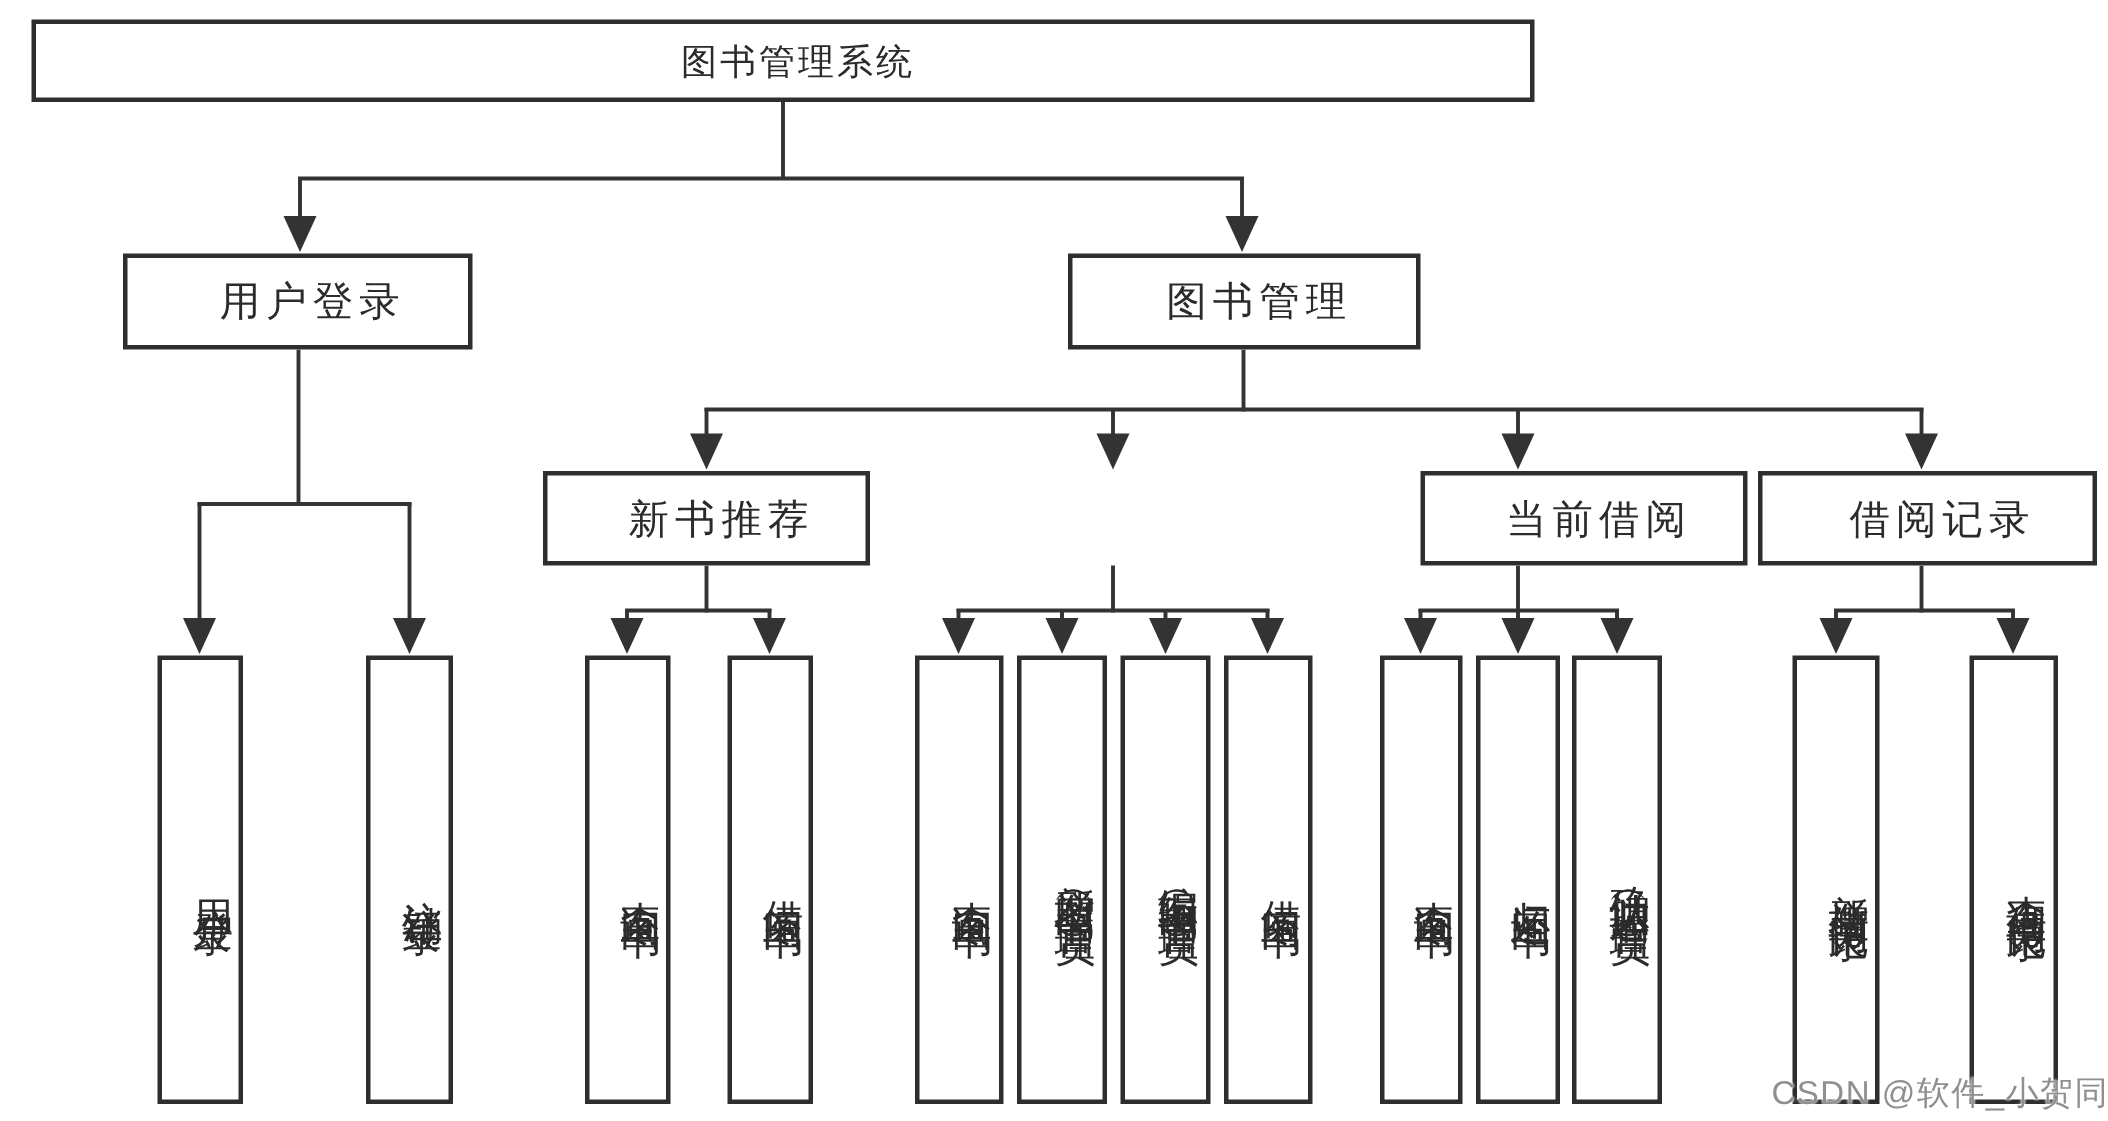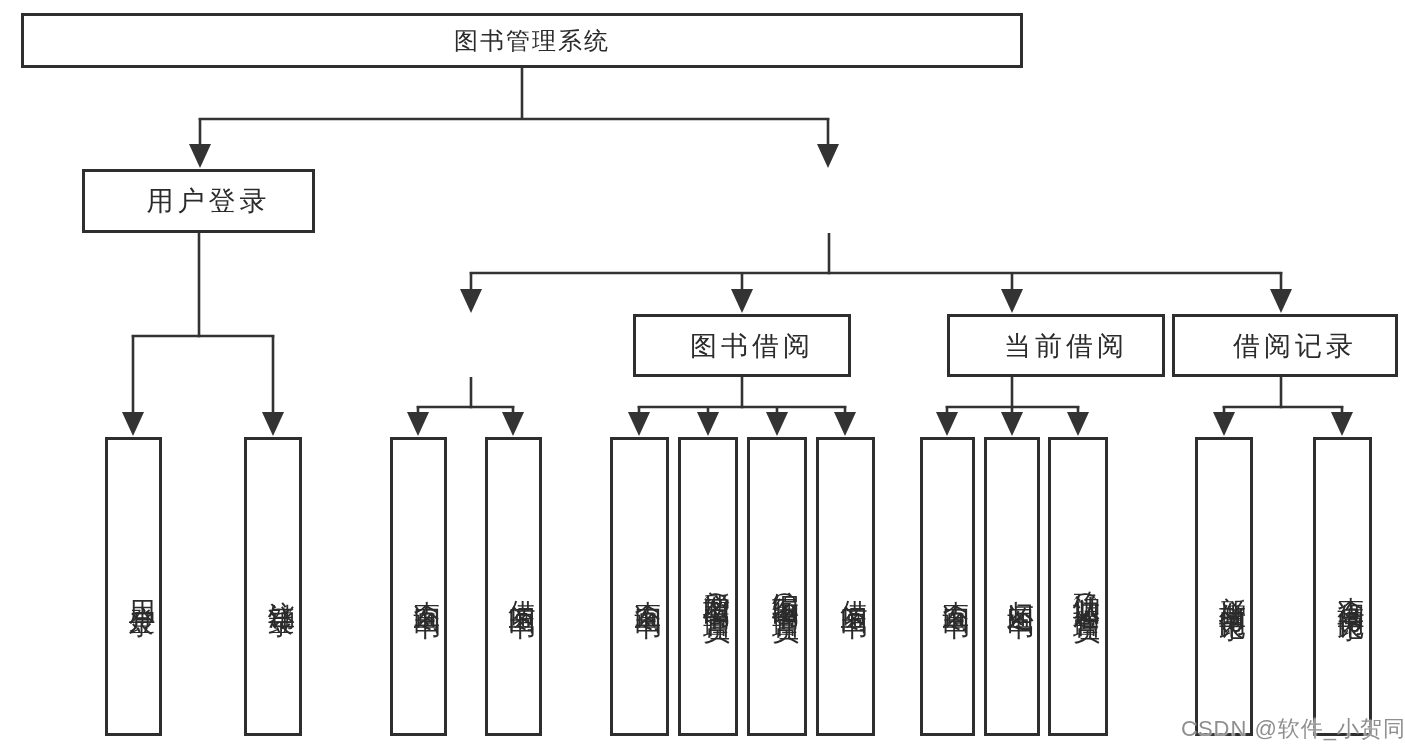"图书管理" div.box { html: none -> <div>图书管理</div> }
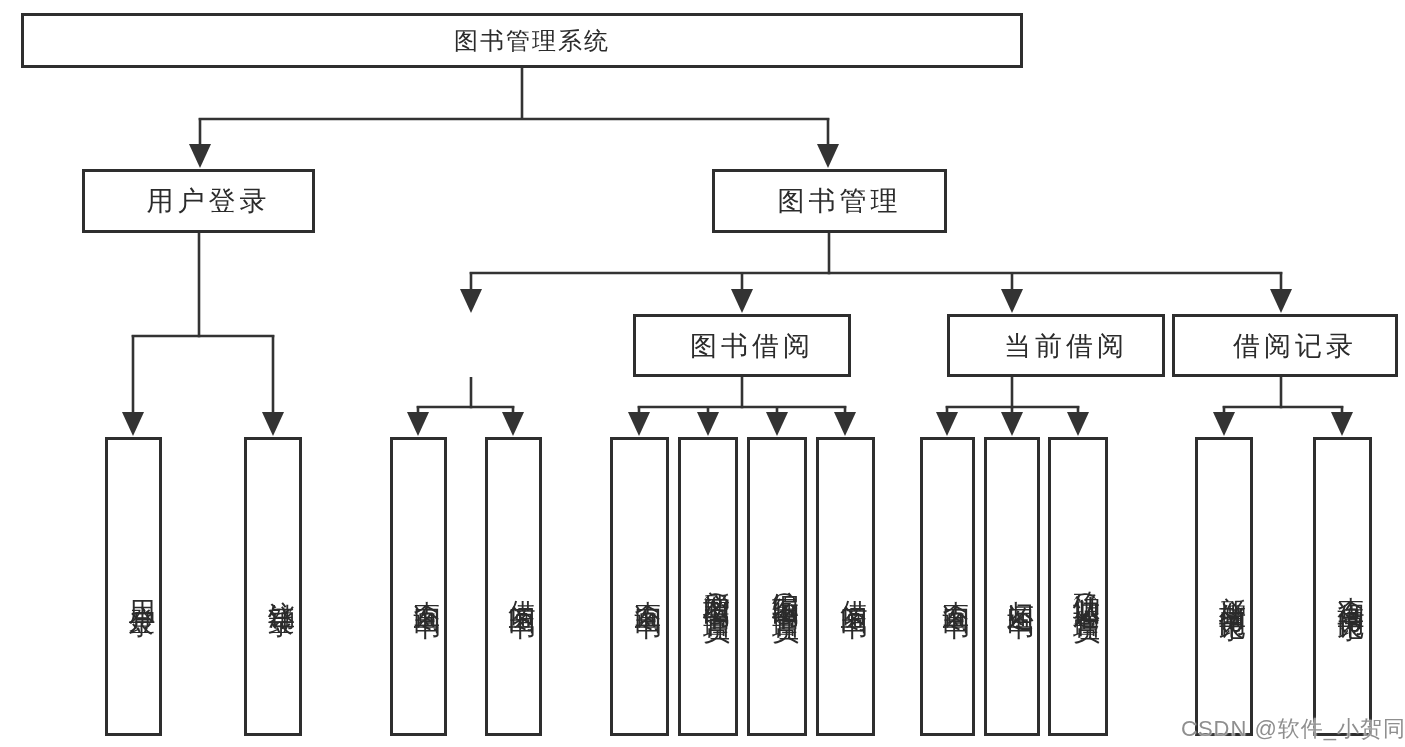"新书推荐" div.box { html: none -> <div>新书推荐</div> }
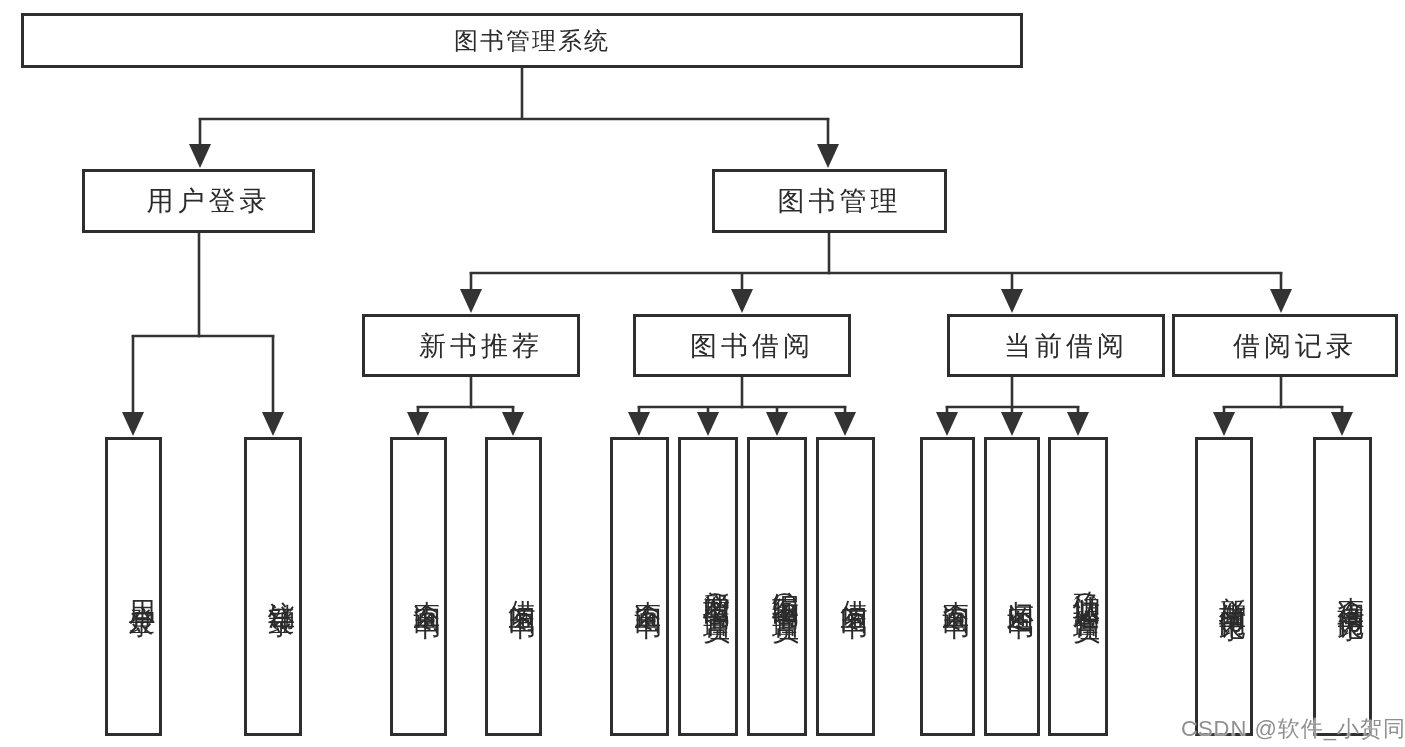"图书借阅" div.box { html: <div>图书借阅</div> -> none }
